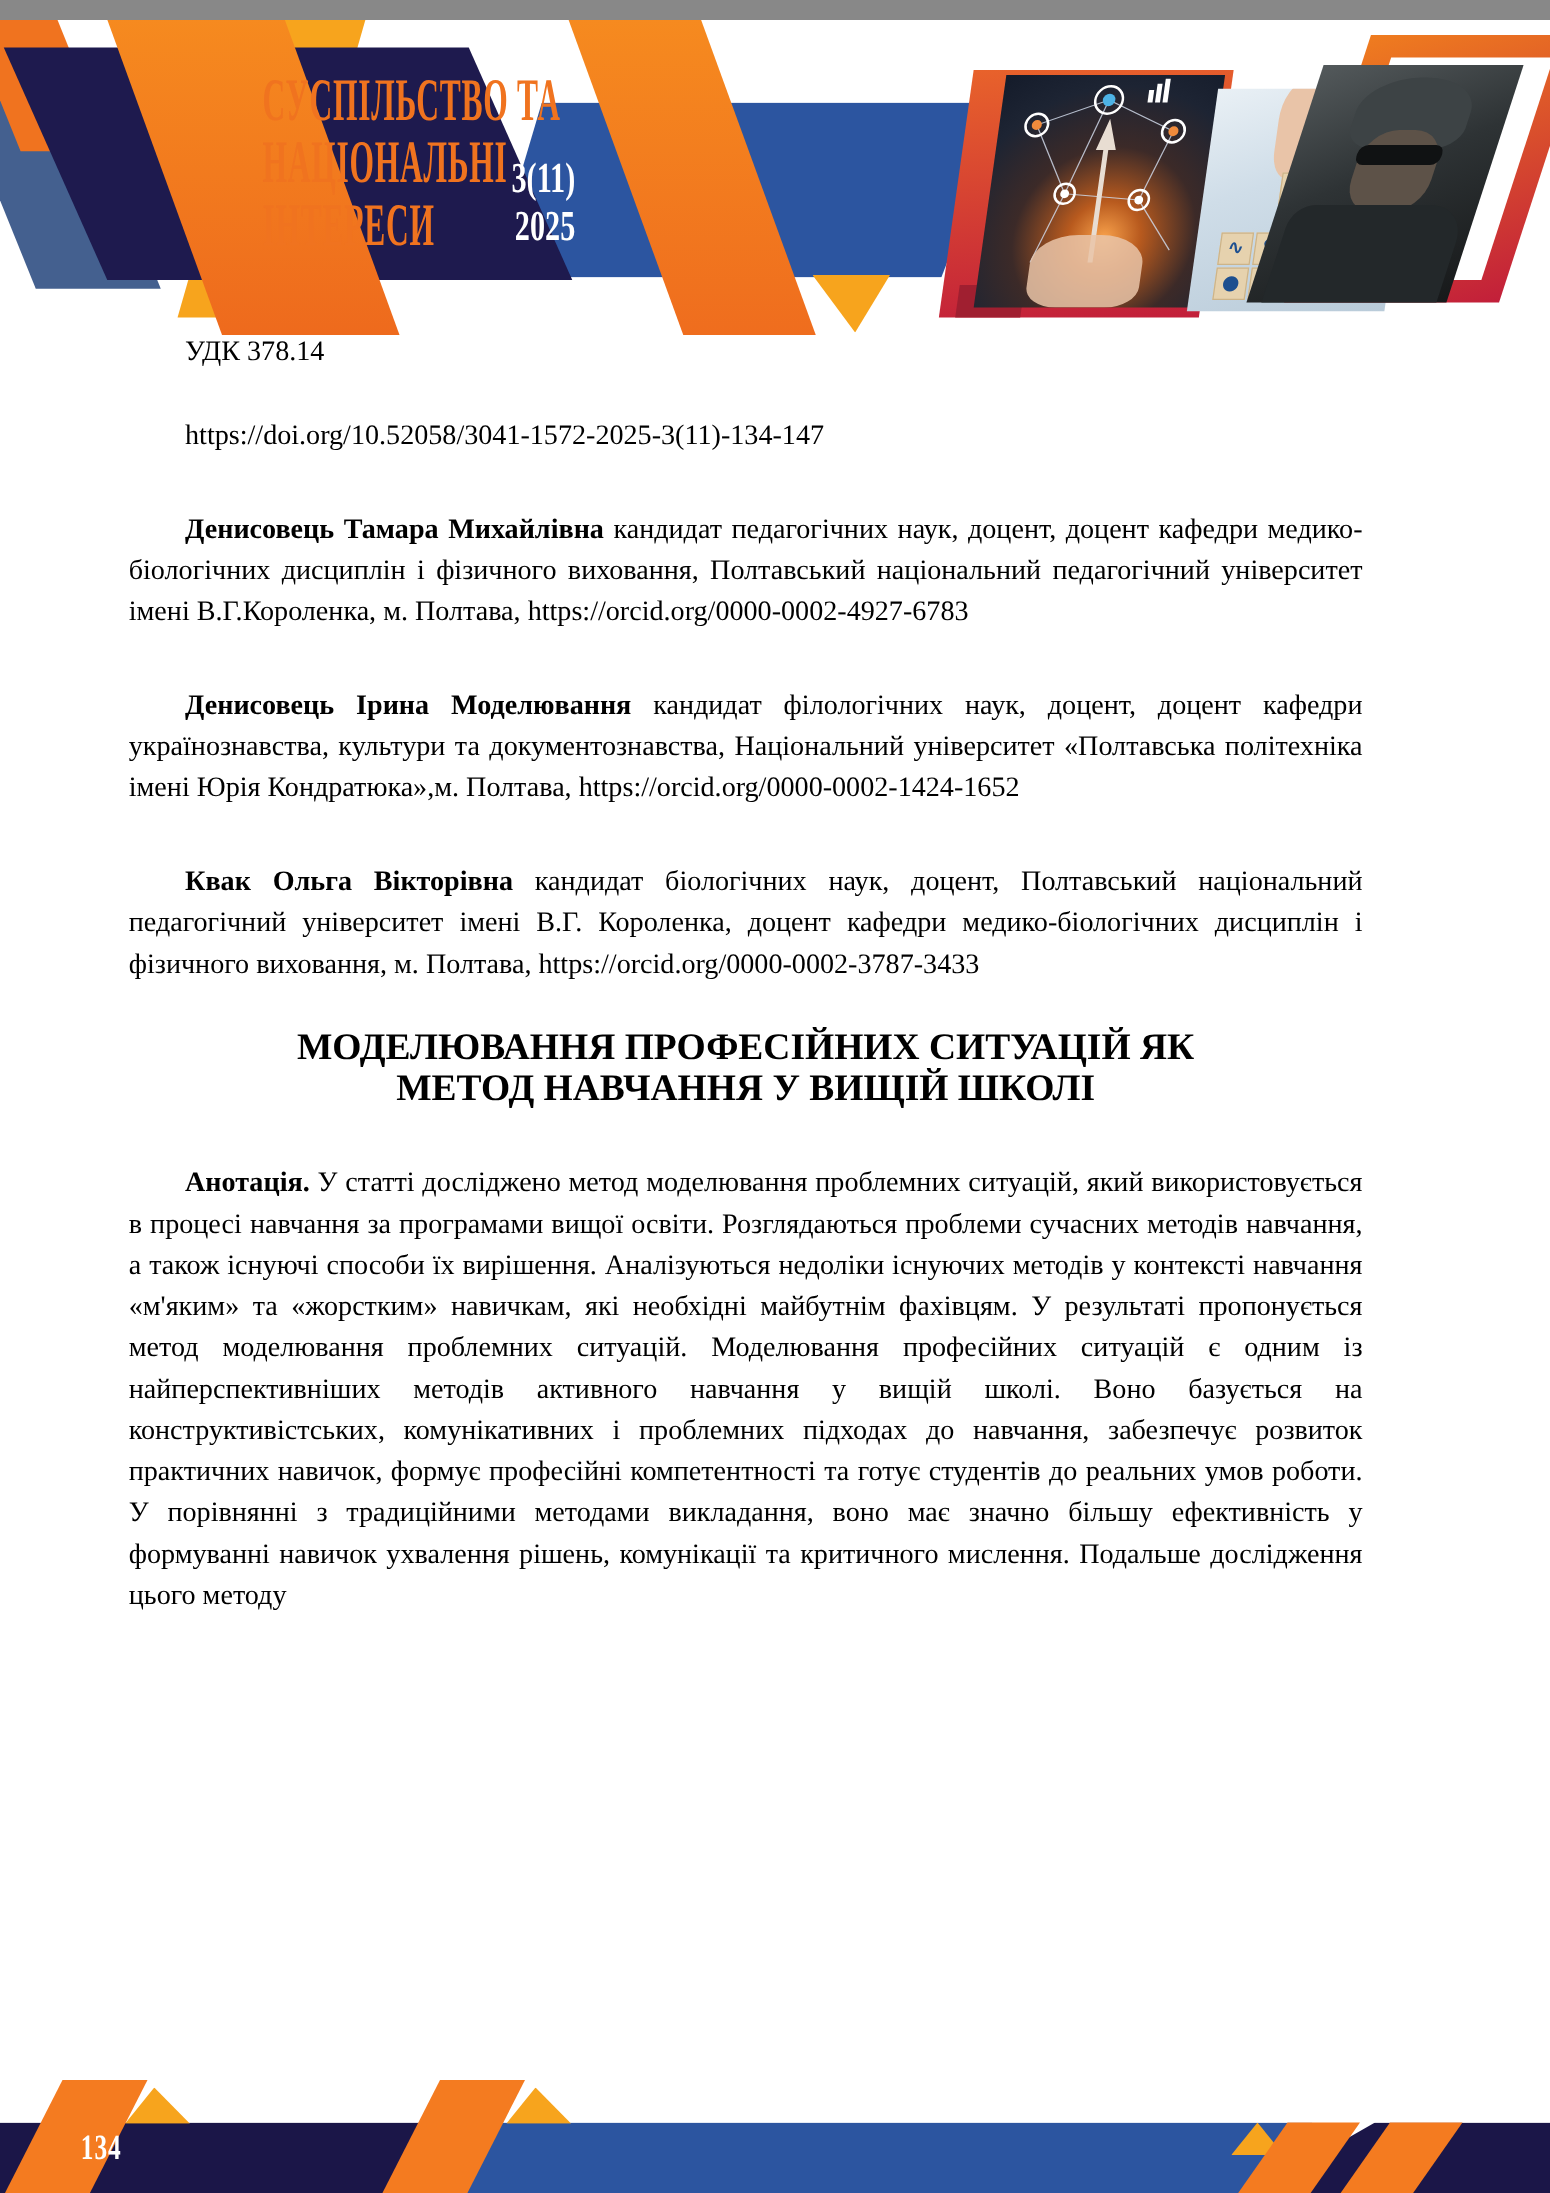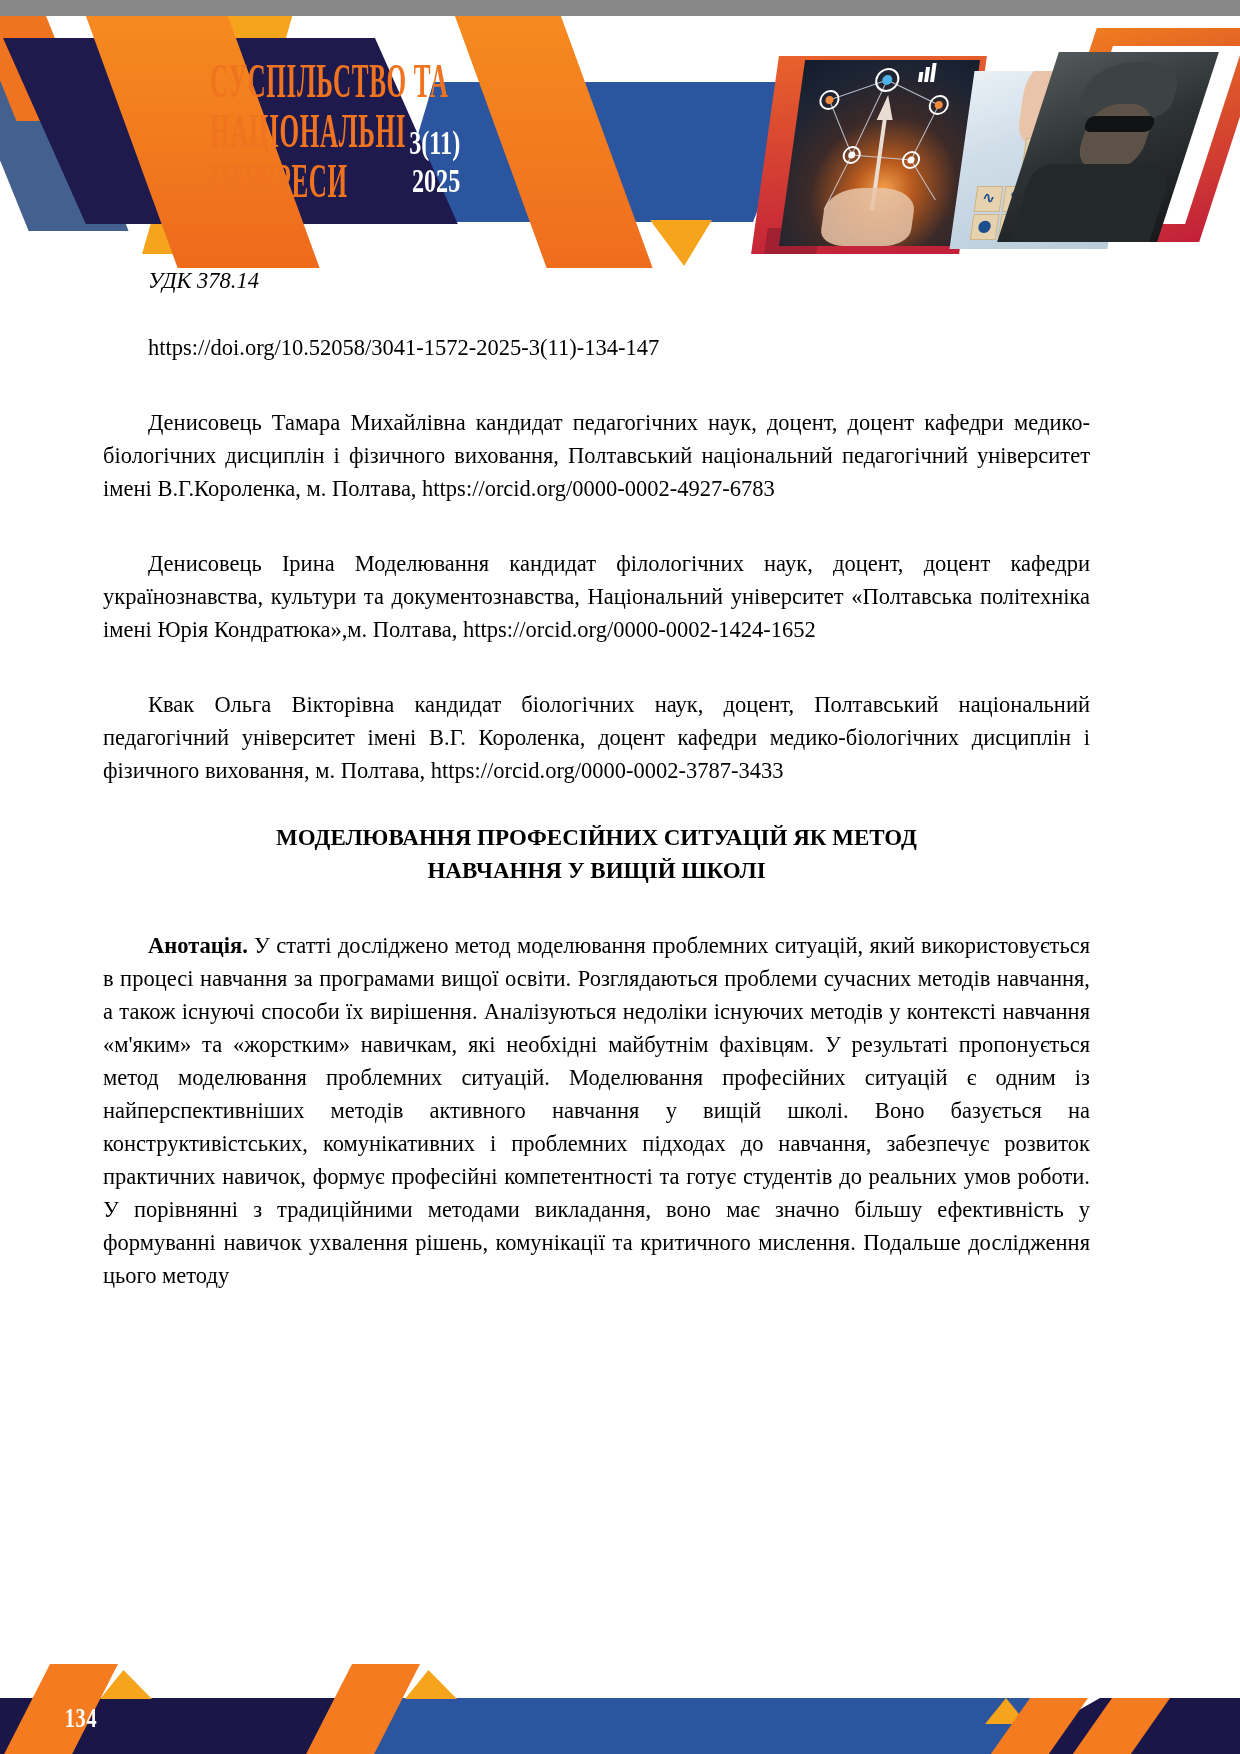"УДК 378.14" .udc { font-style: italic -> none }
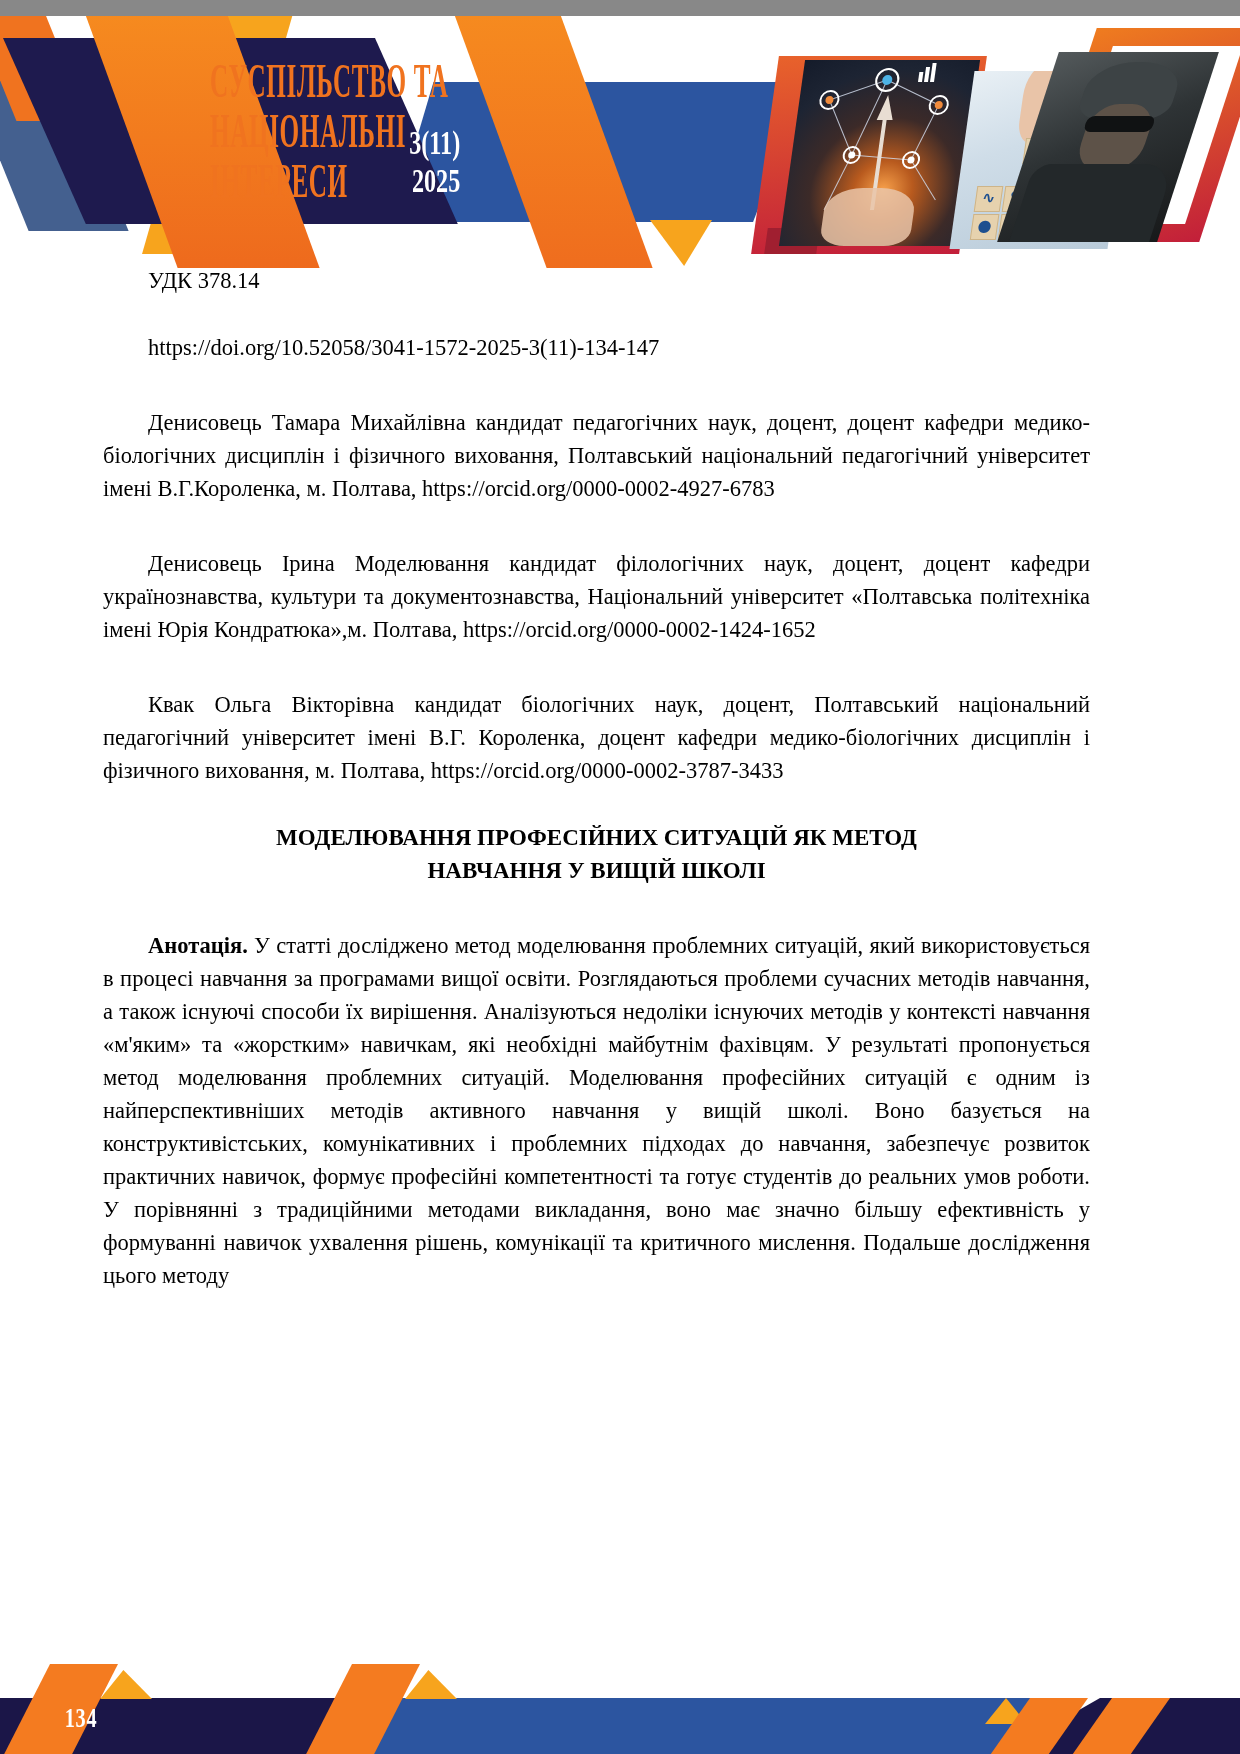"Денисовець Тамара Михайлівна" .author-name { font-weight: 400 -> 700 }
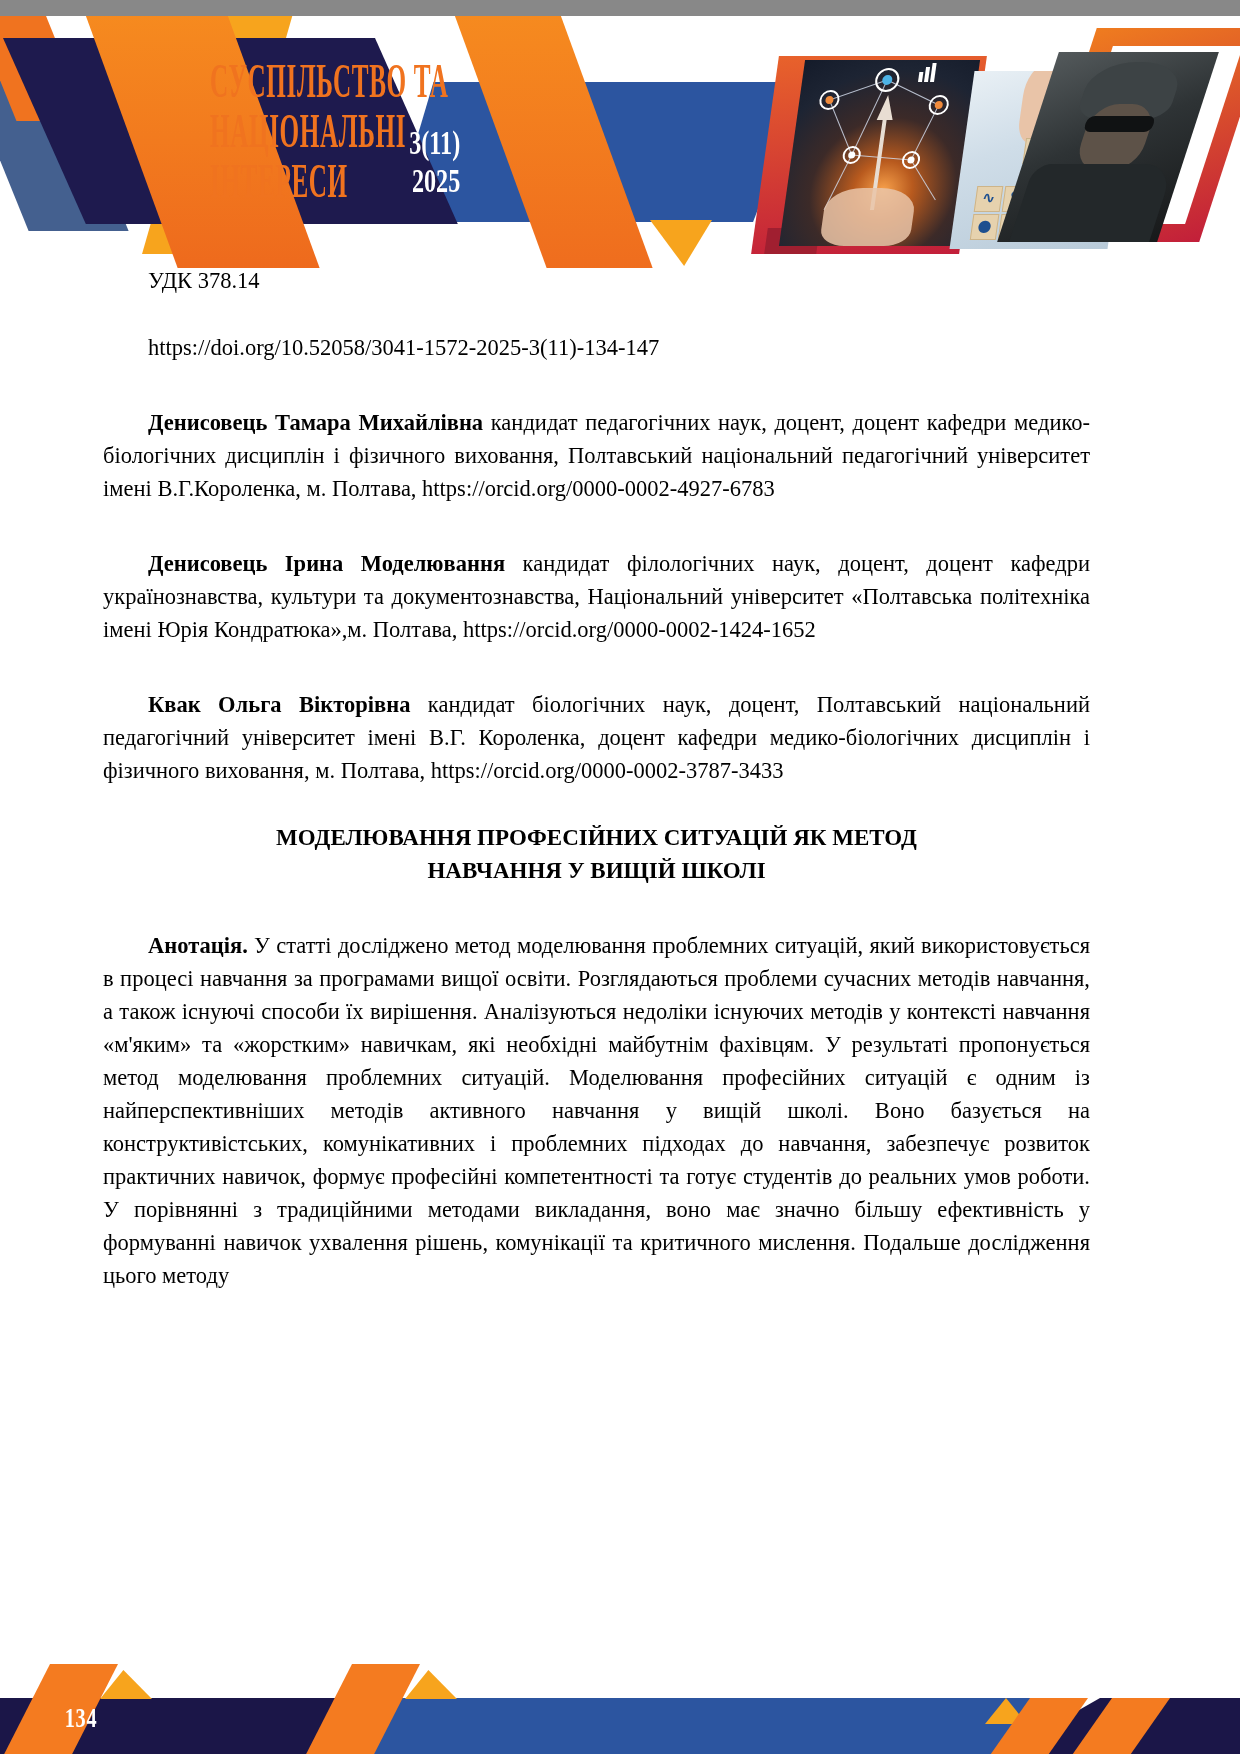"МОДЕЛЮВАННЯ ПРОФЕСІЙНИХ СИТУАЦІЙ ЯК" .art-title { font-size: 23px -> 30px }
